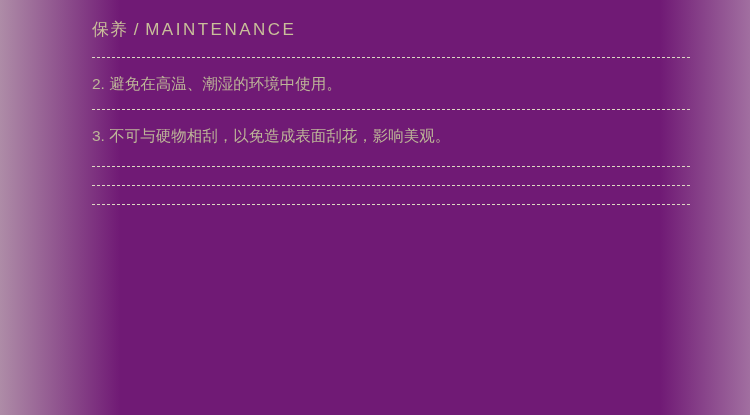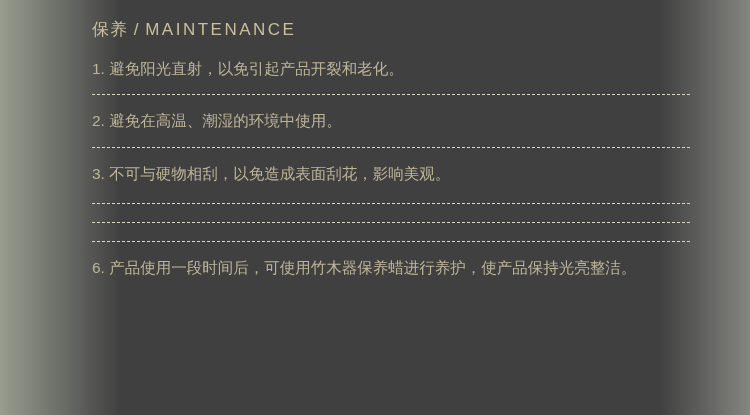"保养 / MAINTENANCE" .page { background: #404040 -> #701a75 }
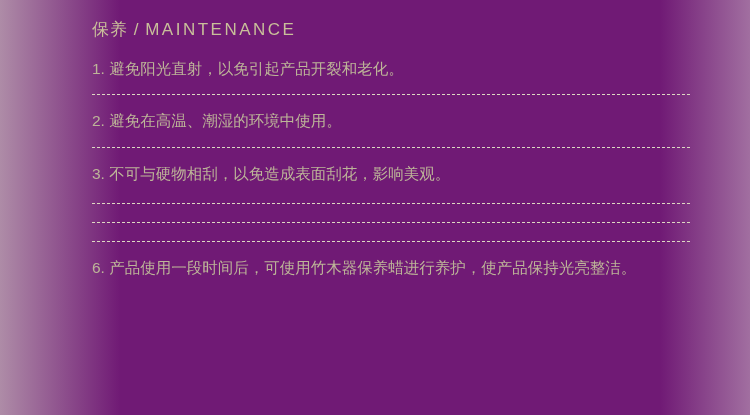"1. 避免阳光直射，以免引起产品开裂和老化。" p.item { html: <p>1. 避免阳光直射，以免引起产品开裂和老化。</p> -> none }
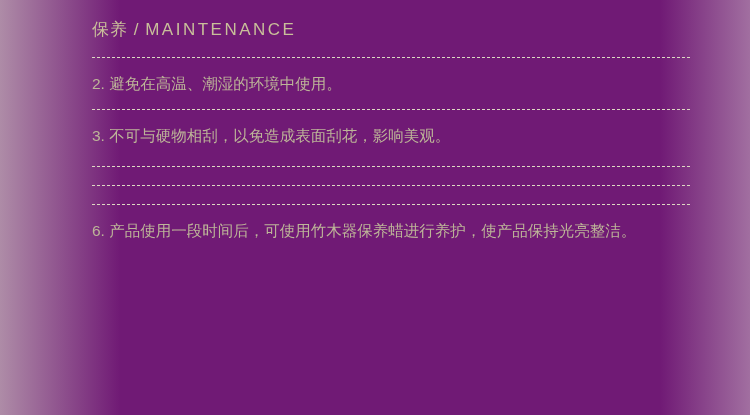"6. 产品使用一段时间后，可使用竹木器保养蜡进行养护，使产品保持光亮整洁。" p.item { html: <p>6. 产品使用一段时间后，可使用竹木器保养蜡进行养护，使产品保持光亮整洁。</p> -> none }
